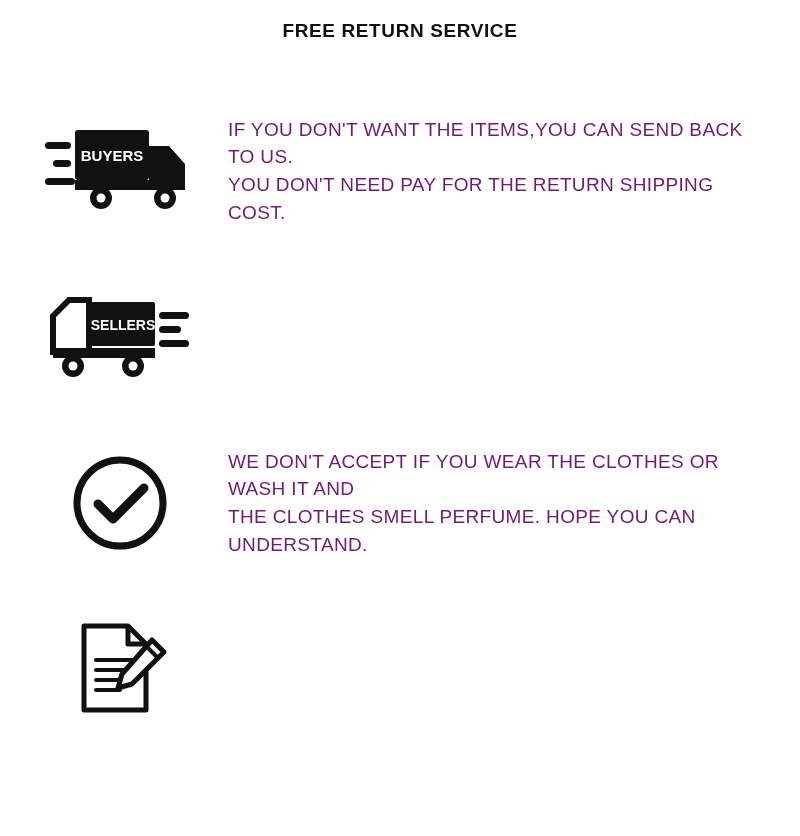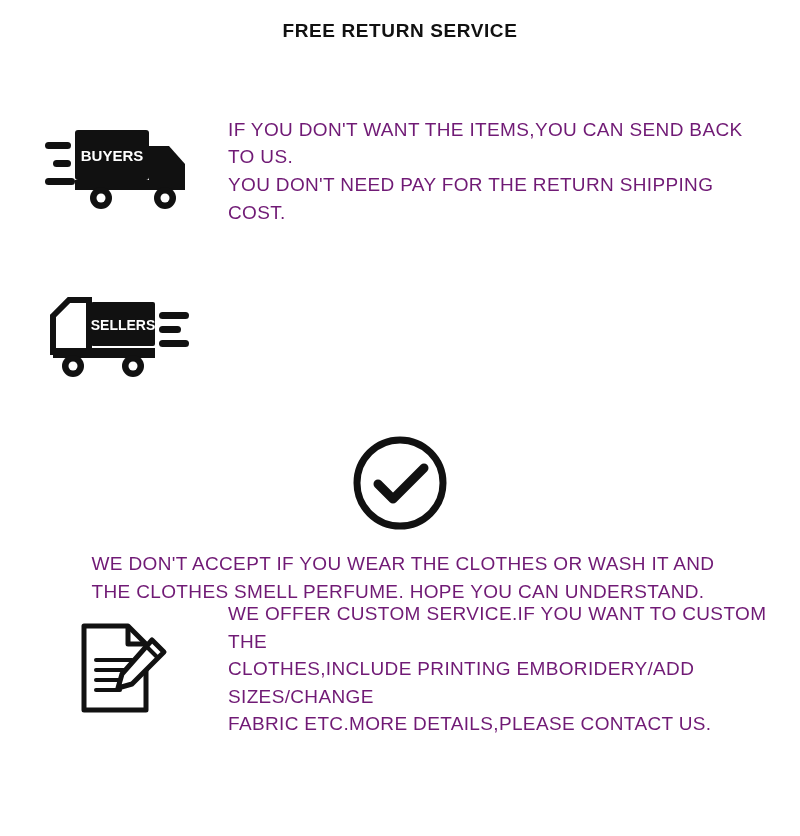"WE DON'T ACCEPT IF YOU" .row-3 { flex-direction: column -> none }
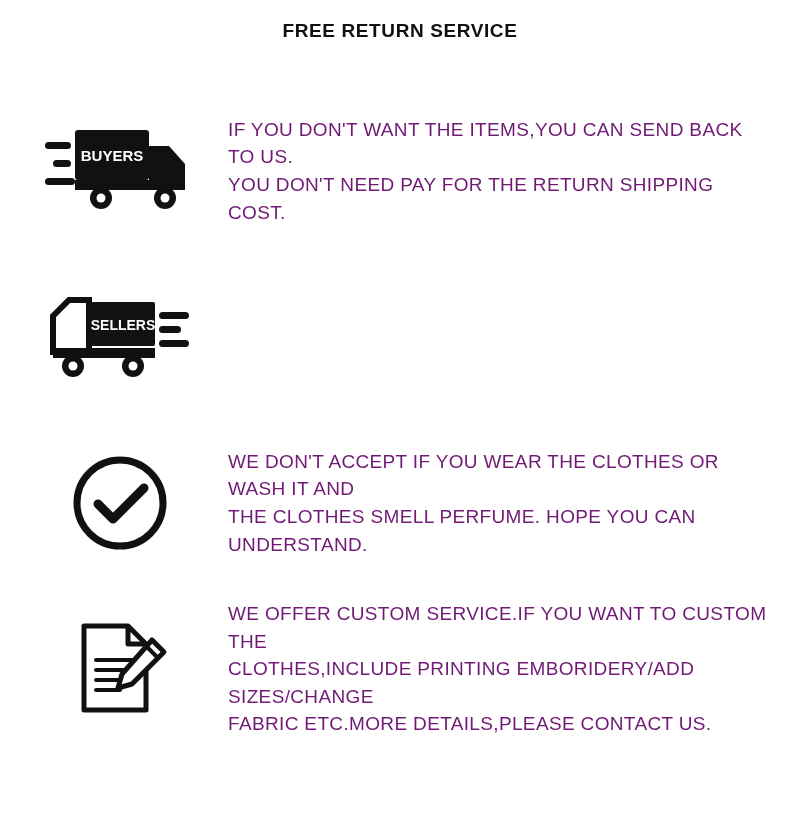"WE OFFER CUSTOM SERVICE.IF YOU" div.text-cell { html: <div> <p>WE OFFER CUSTOM SERVICE.IF YOU WANT TO CUSTOM THE CLOTHES,INCLUDE PRINTING EMBORIDERY/ADD SIZES/CHANGE FABRIC ETC.MORE DETAILS,PLEASE CONTACT US.</p> </div> -> none }
